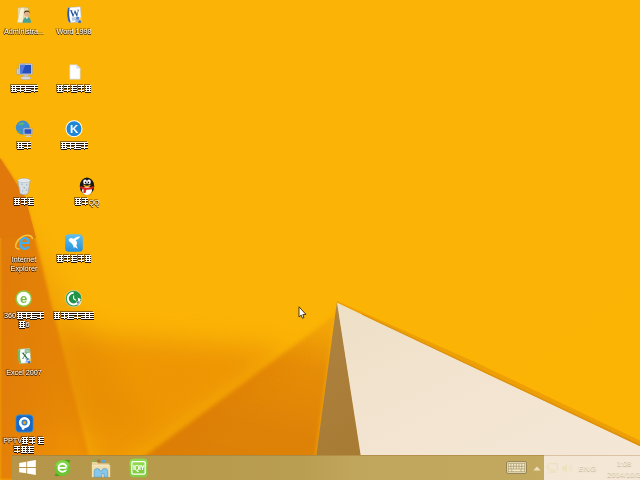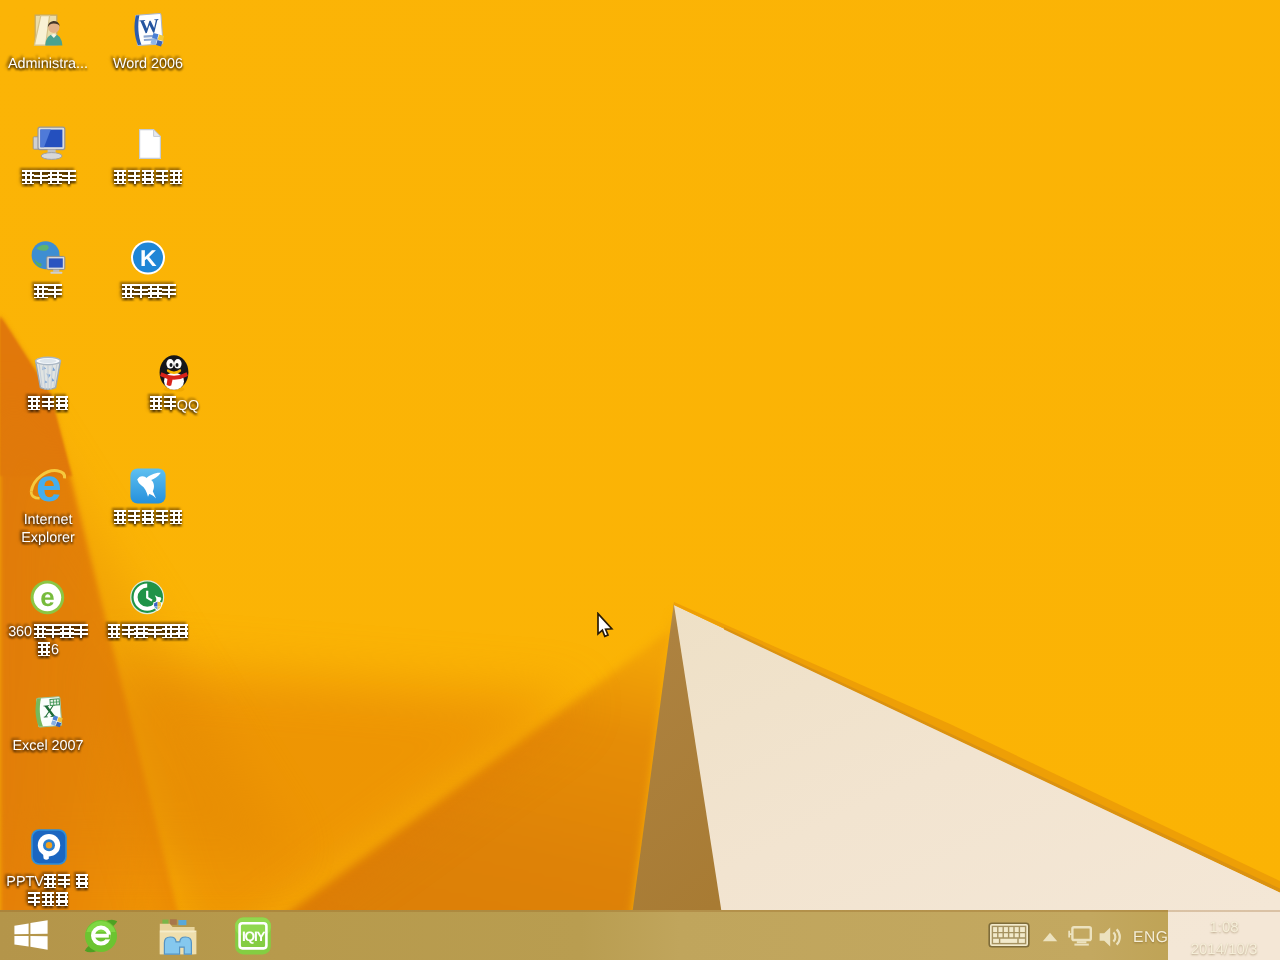"Word 2006" div.lbl { text: 2006 -> 1998 }
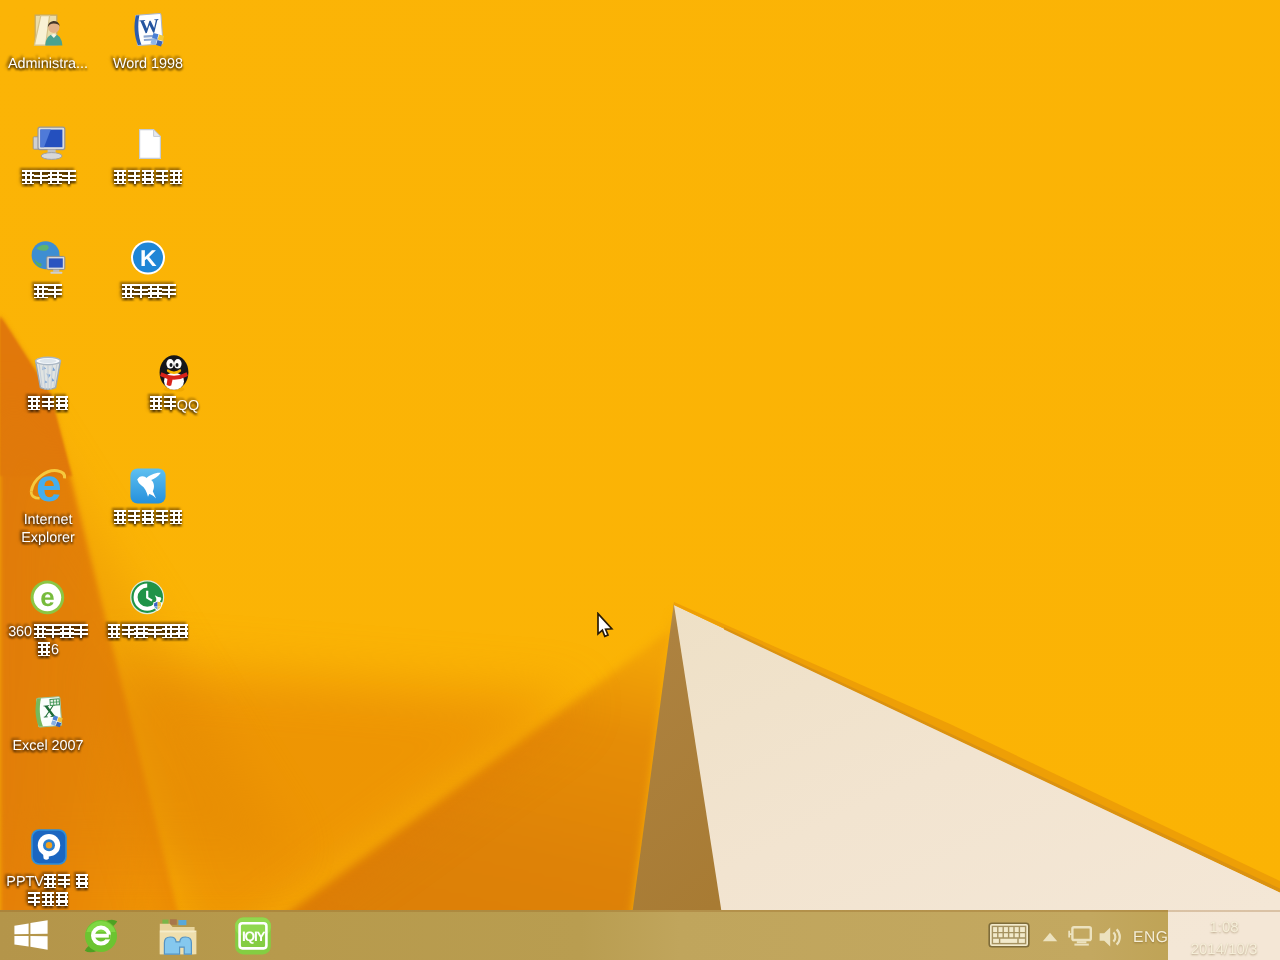"ENG" #taskbar { left: 0 -> 12px; width: 584px -> 532px }
